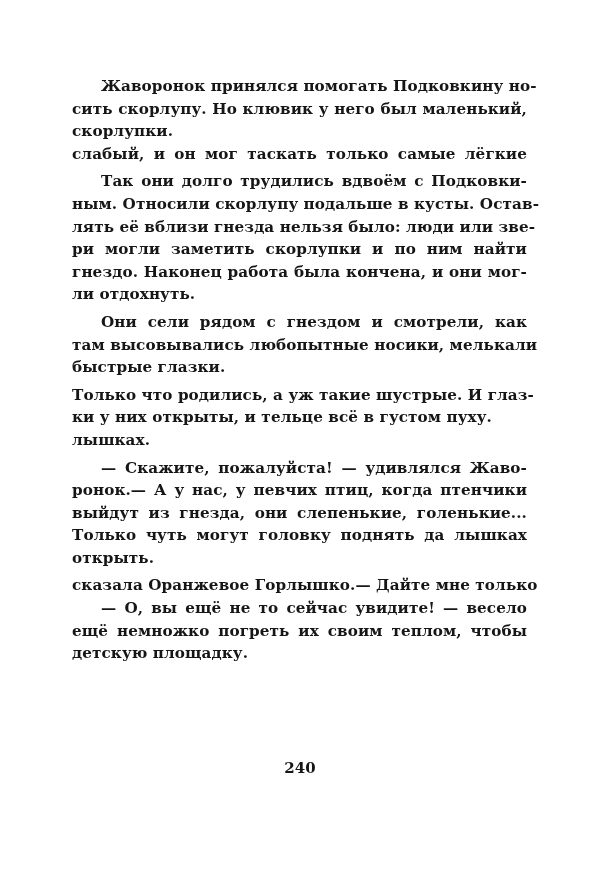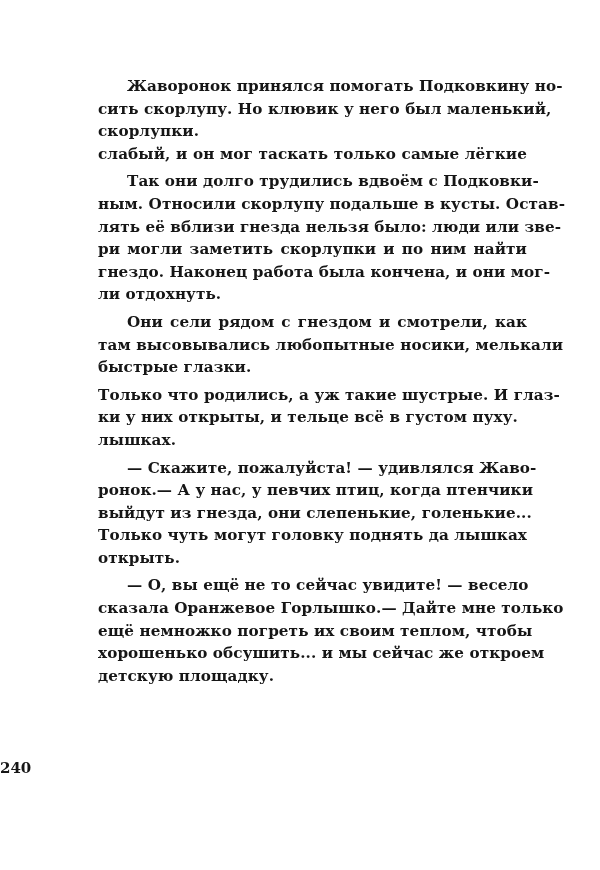"Жаворонок принялся помогать Подковкину" .line { margin-left: 26px -> none }
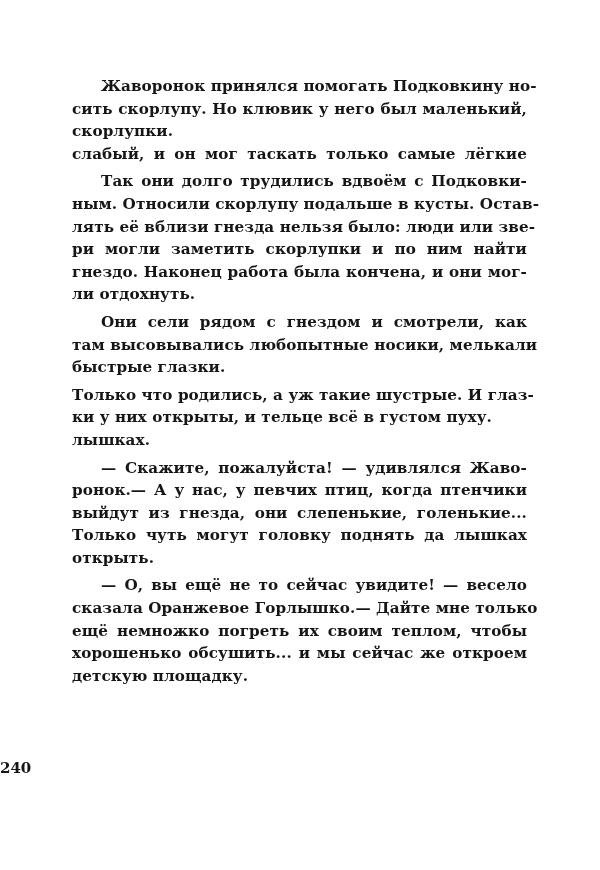"— О, вы ещё не" span.line { order: before "сказала Оранжевое Горлышко.— Дайте мне" -> after "сказала Оранжевое Горлышко.— Дайте мне" }
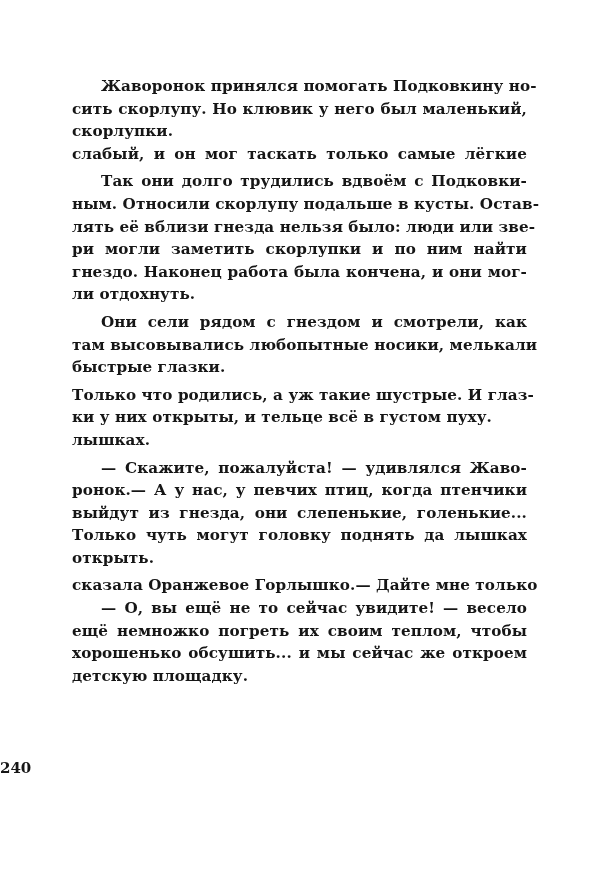"хорошенько обсушить... и мы сейчас" span.line { html: <span>хорошенько обсушить... и мы сейчас же откроем</span> -> none }
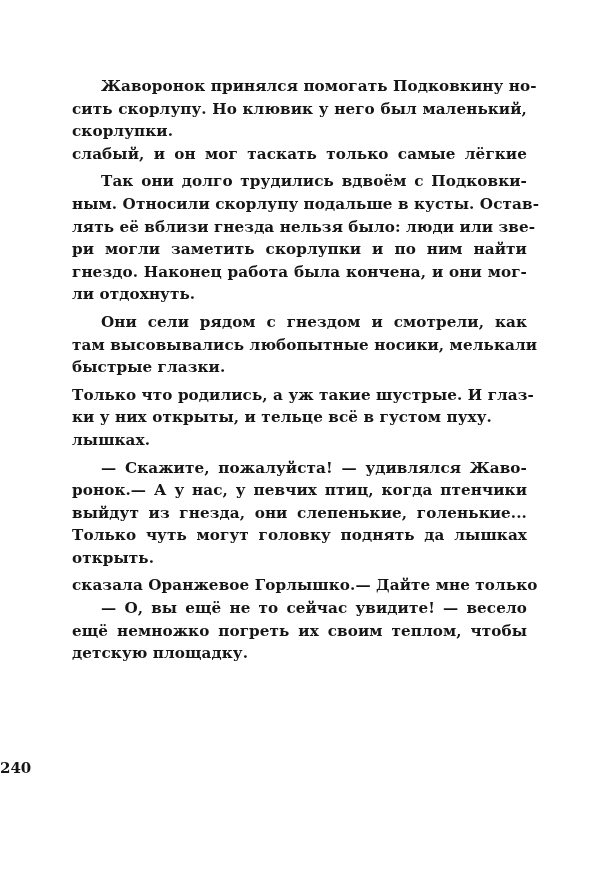"240" .page-number { text-align: left -> center }
